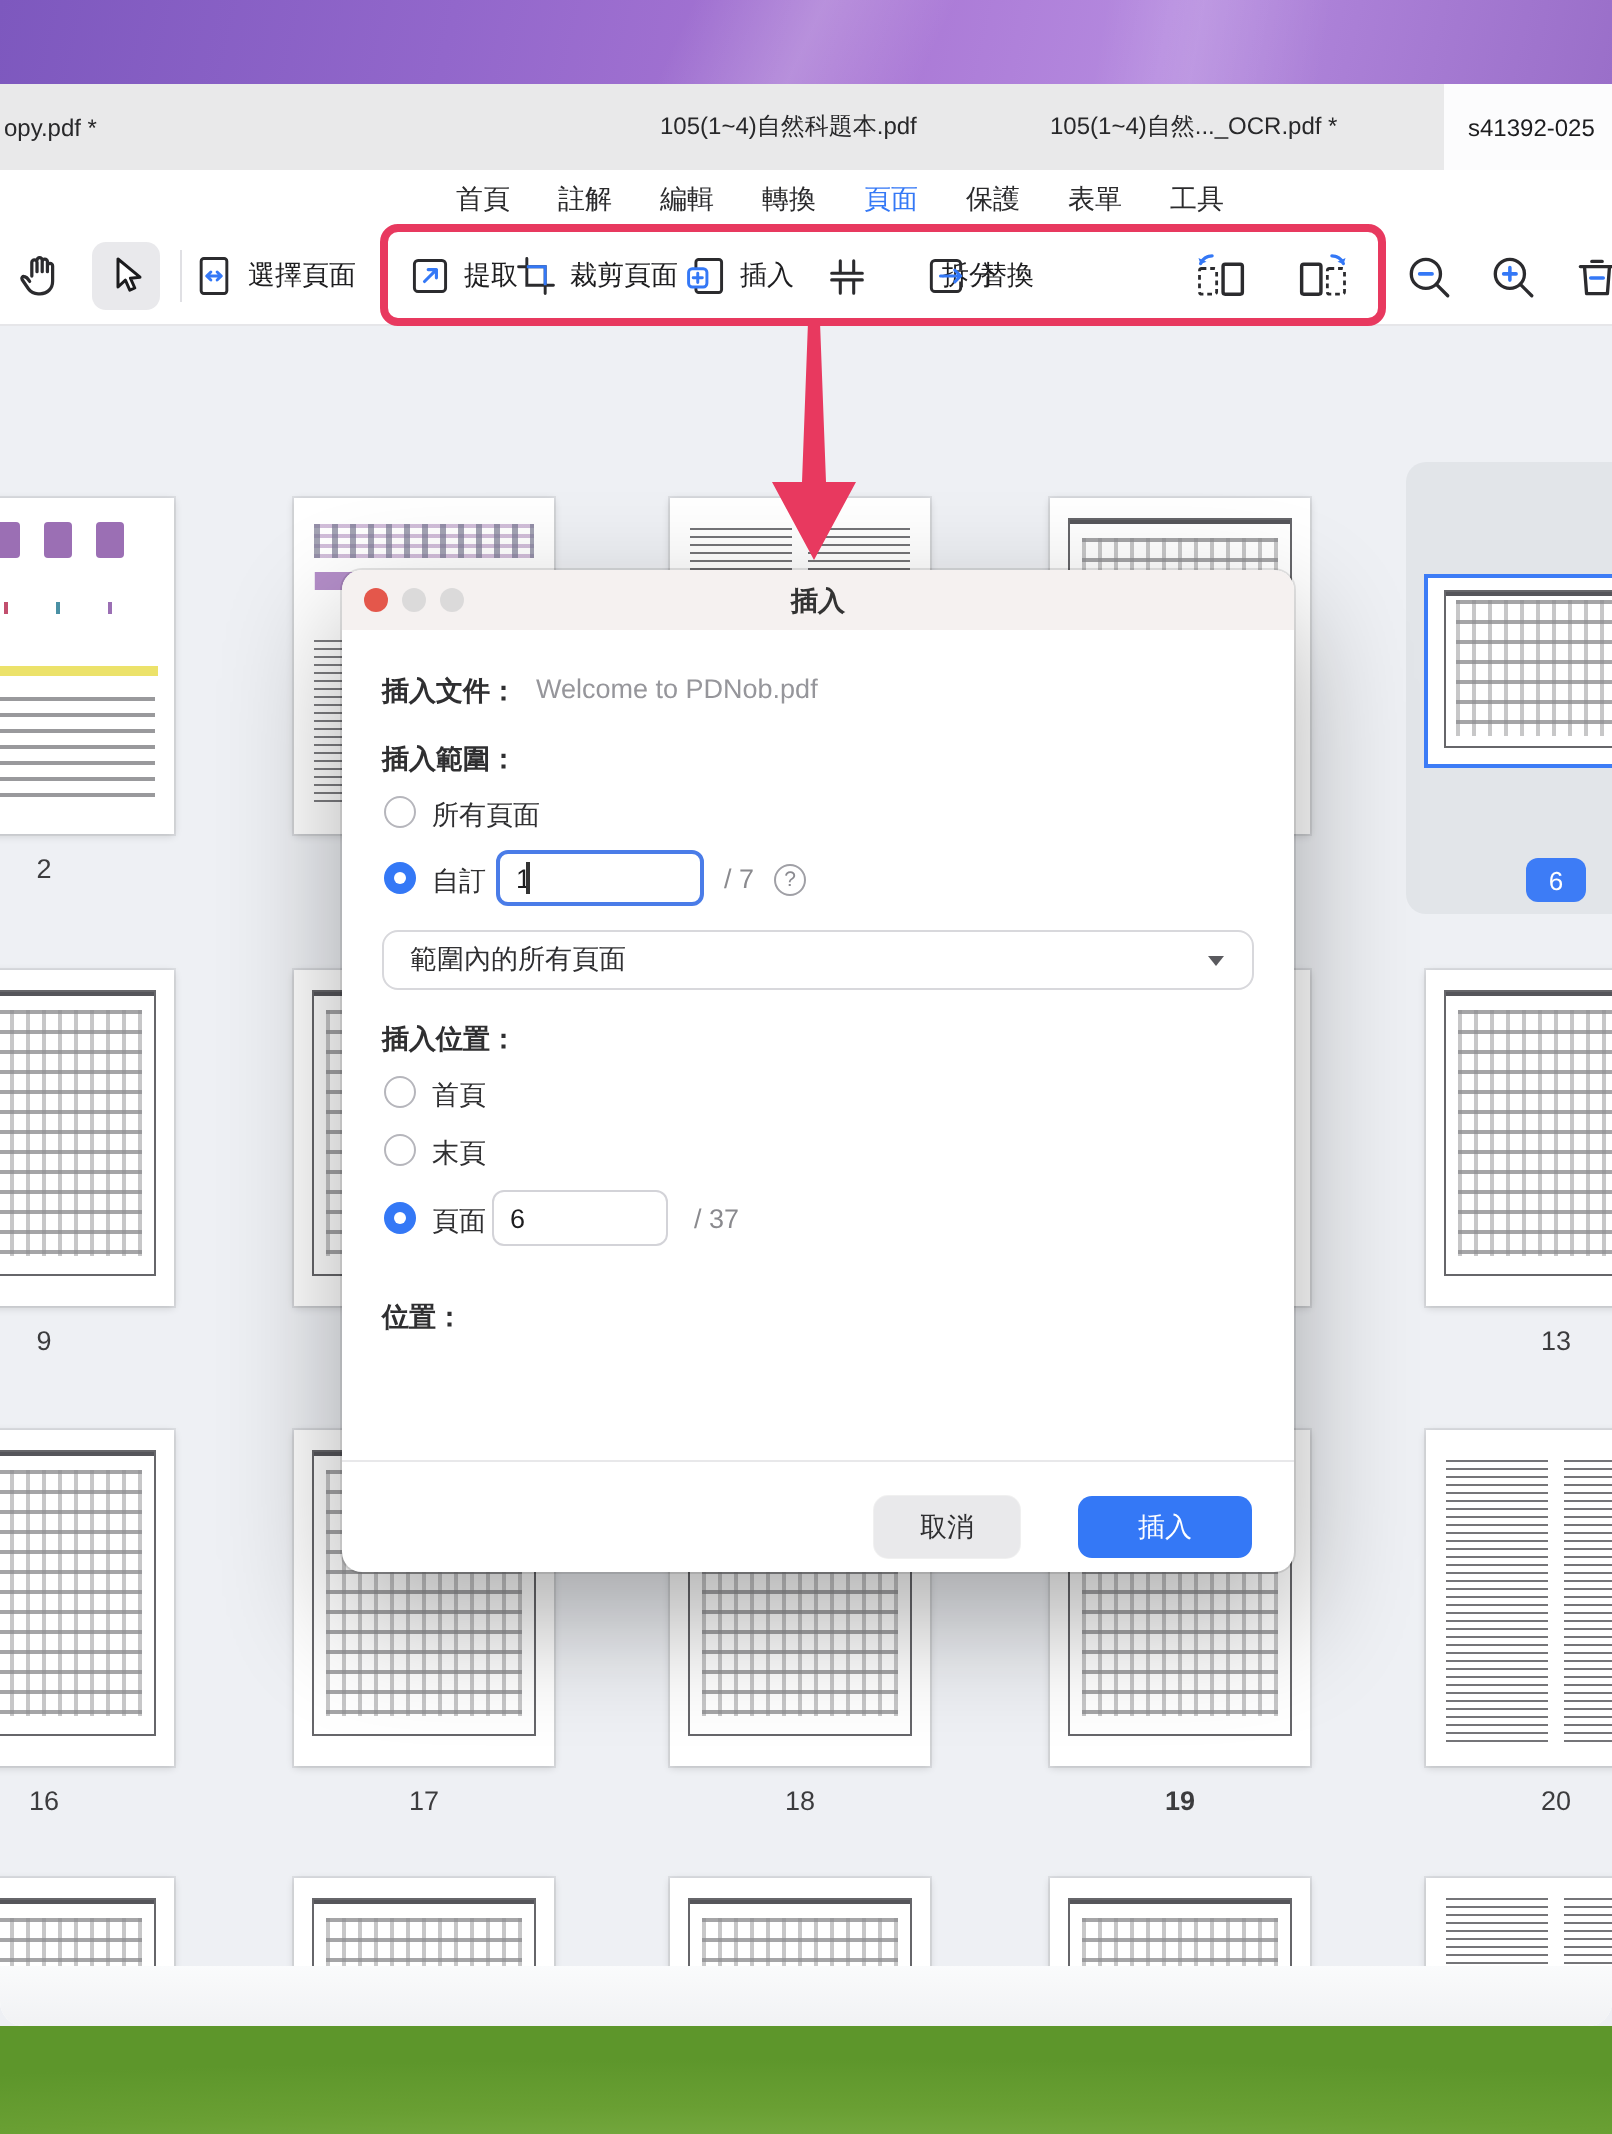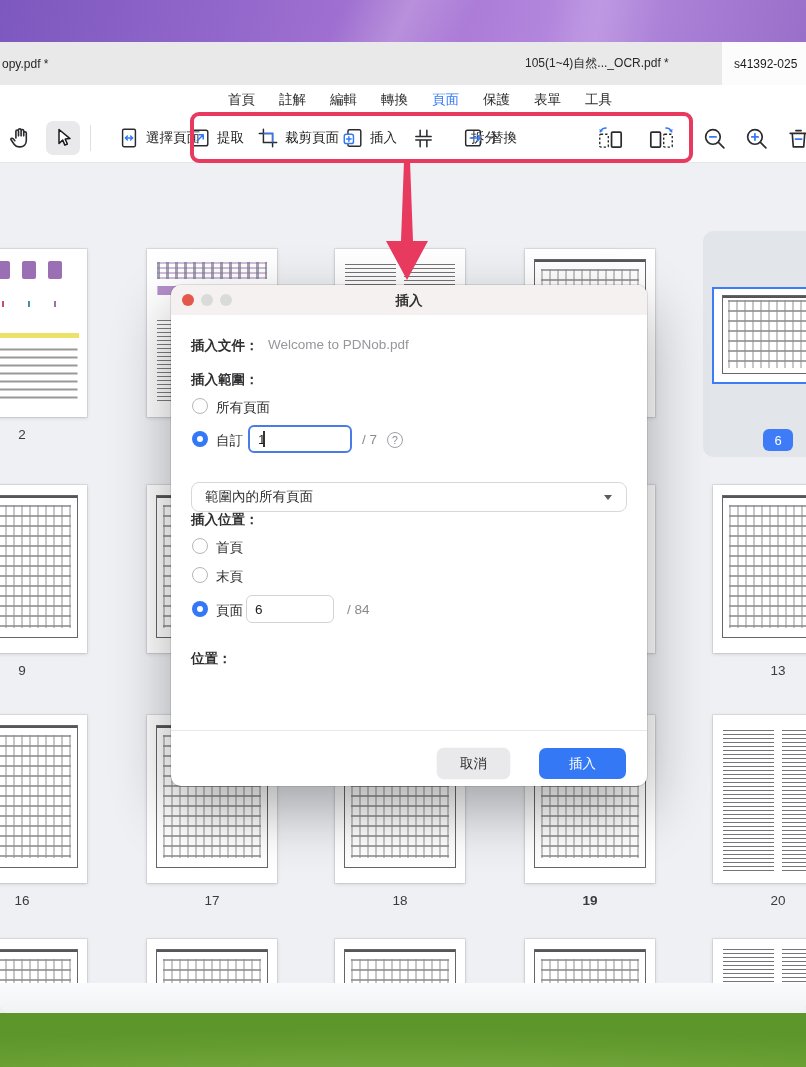"105(1~4)自然科題本.pdf" div.tab { html: none -> <div>105(1~4)自然科題本.pdf</div> }
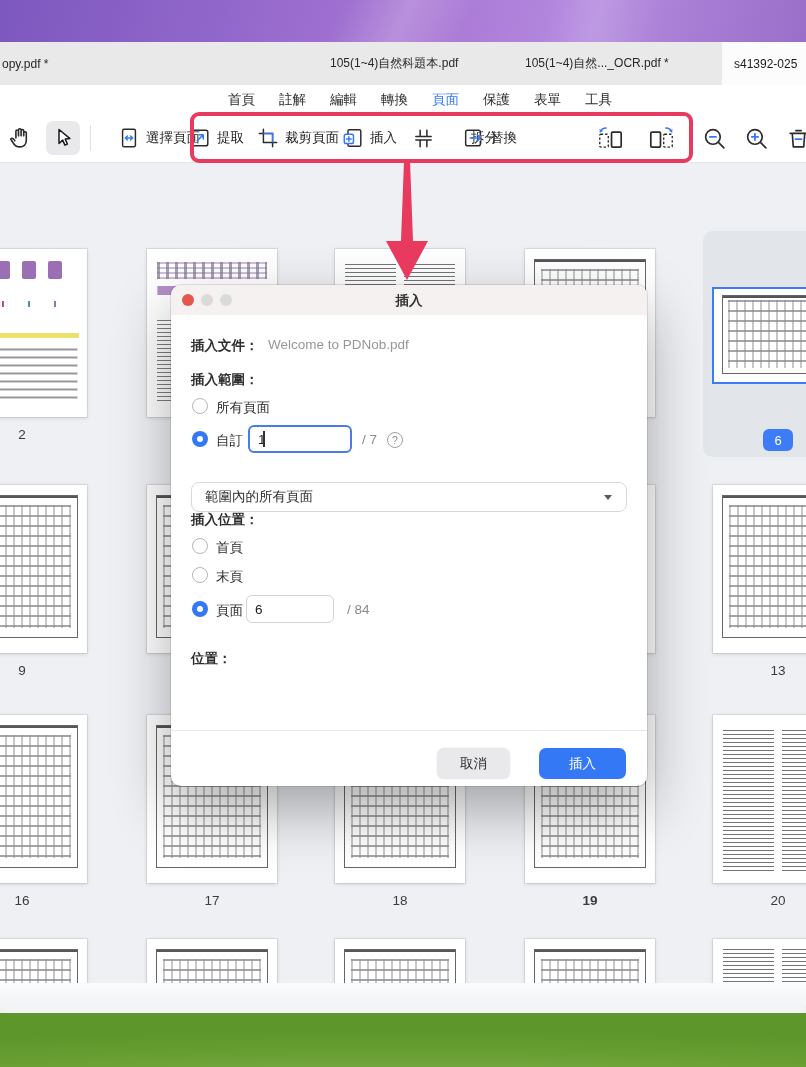"選擇頁面" .tool-selectpages { left: 118px -> 96px }
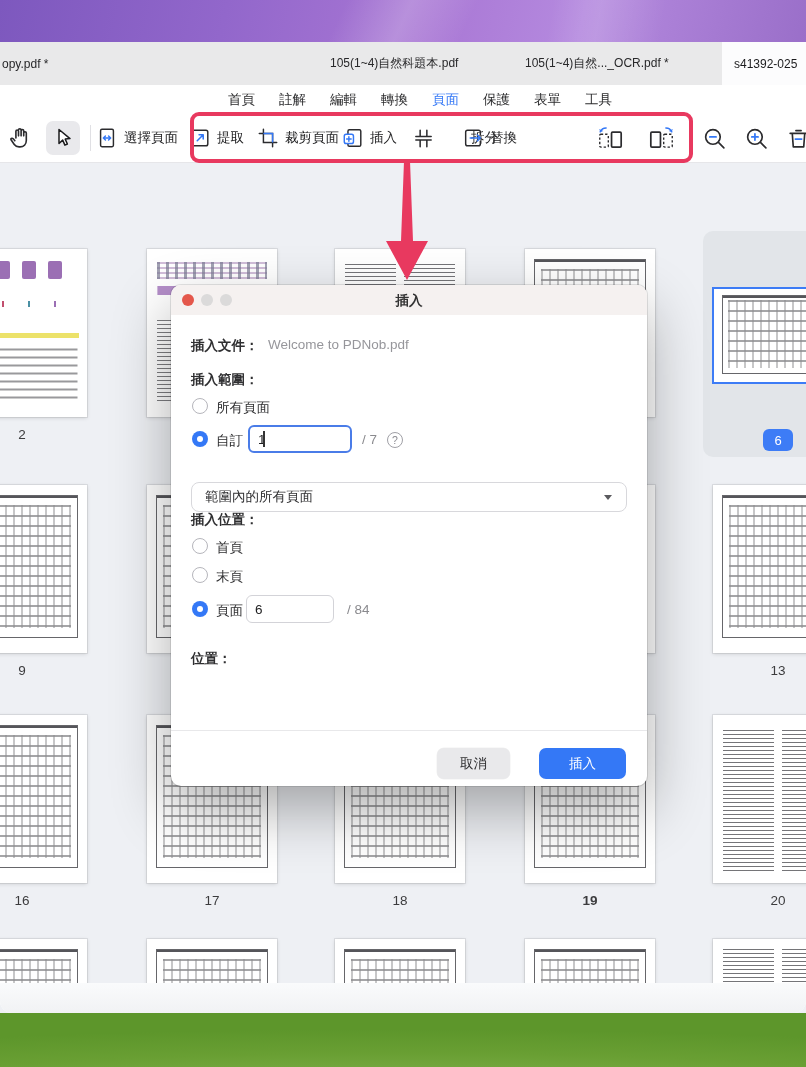"提取" .tool-extract { left: 189px -> 204px }
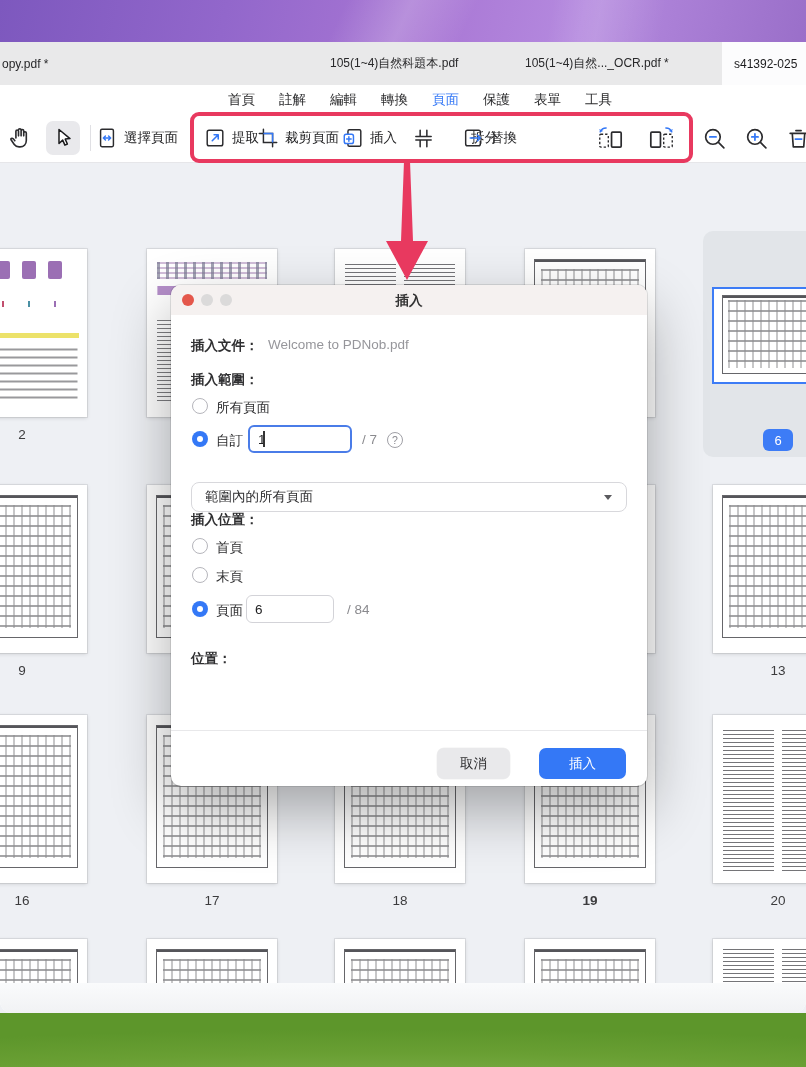"範圍內的所有頁面" div.dlg-select { top: 197px -> 180px }
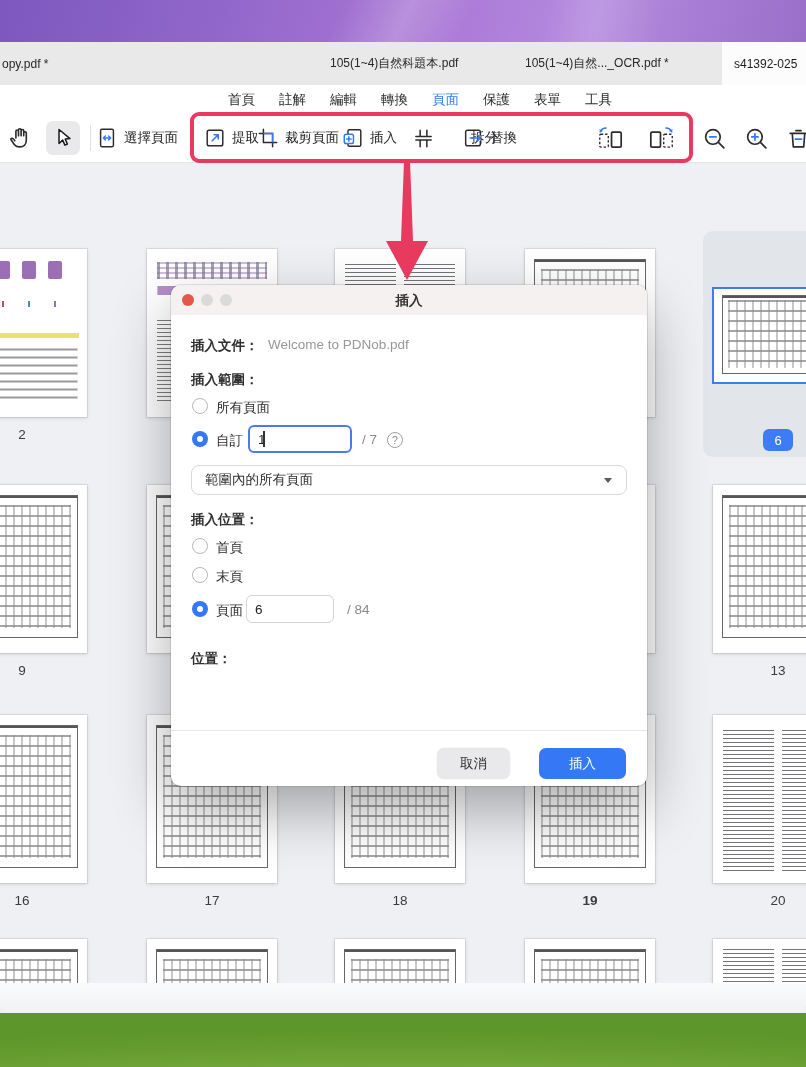"/ 84" span.frac { text: 84 -> 37 }
